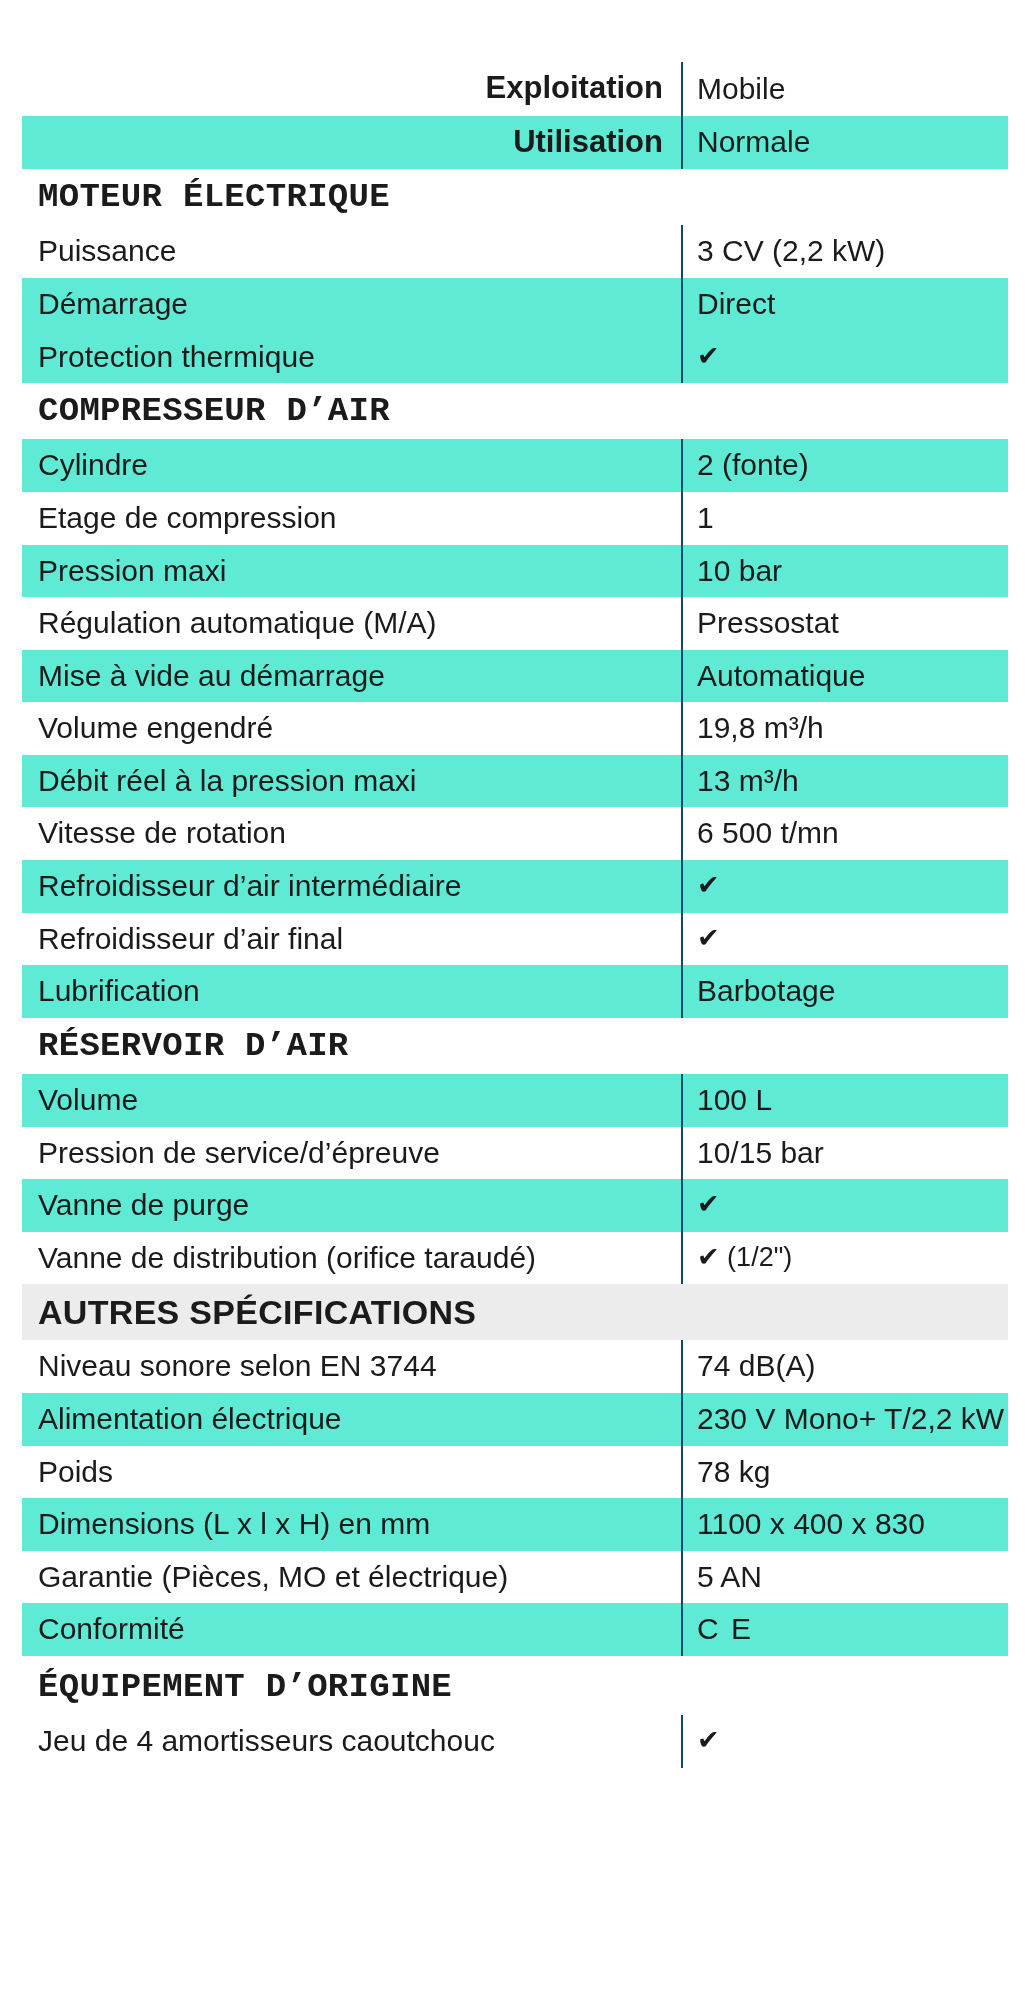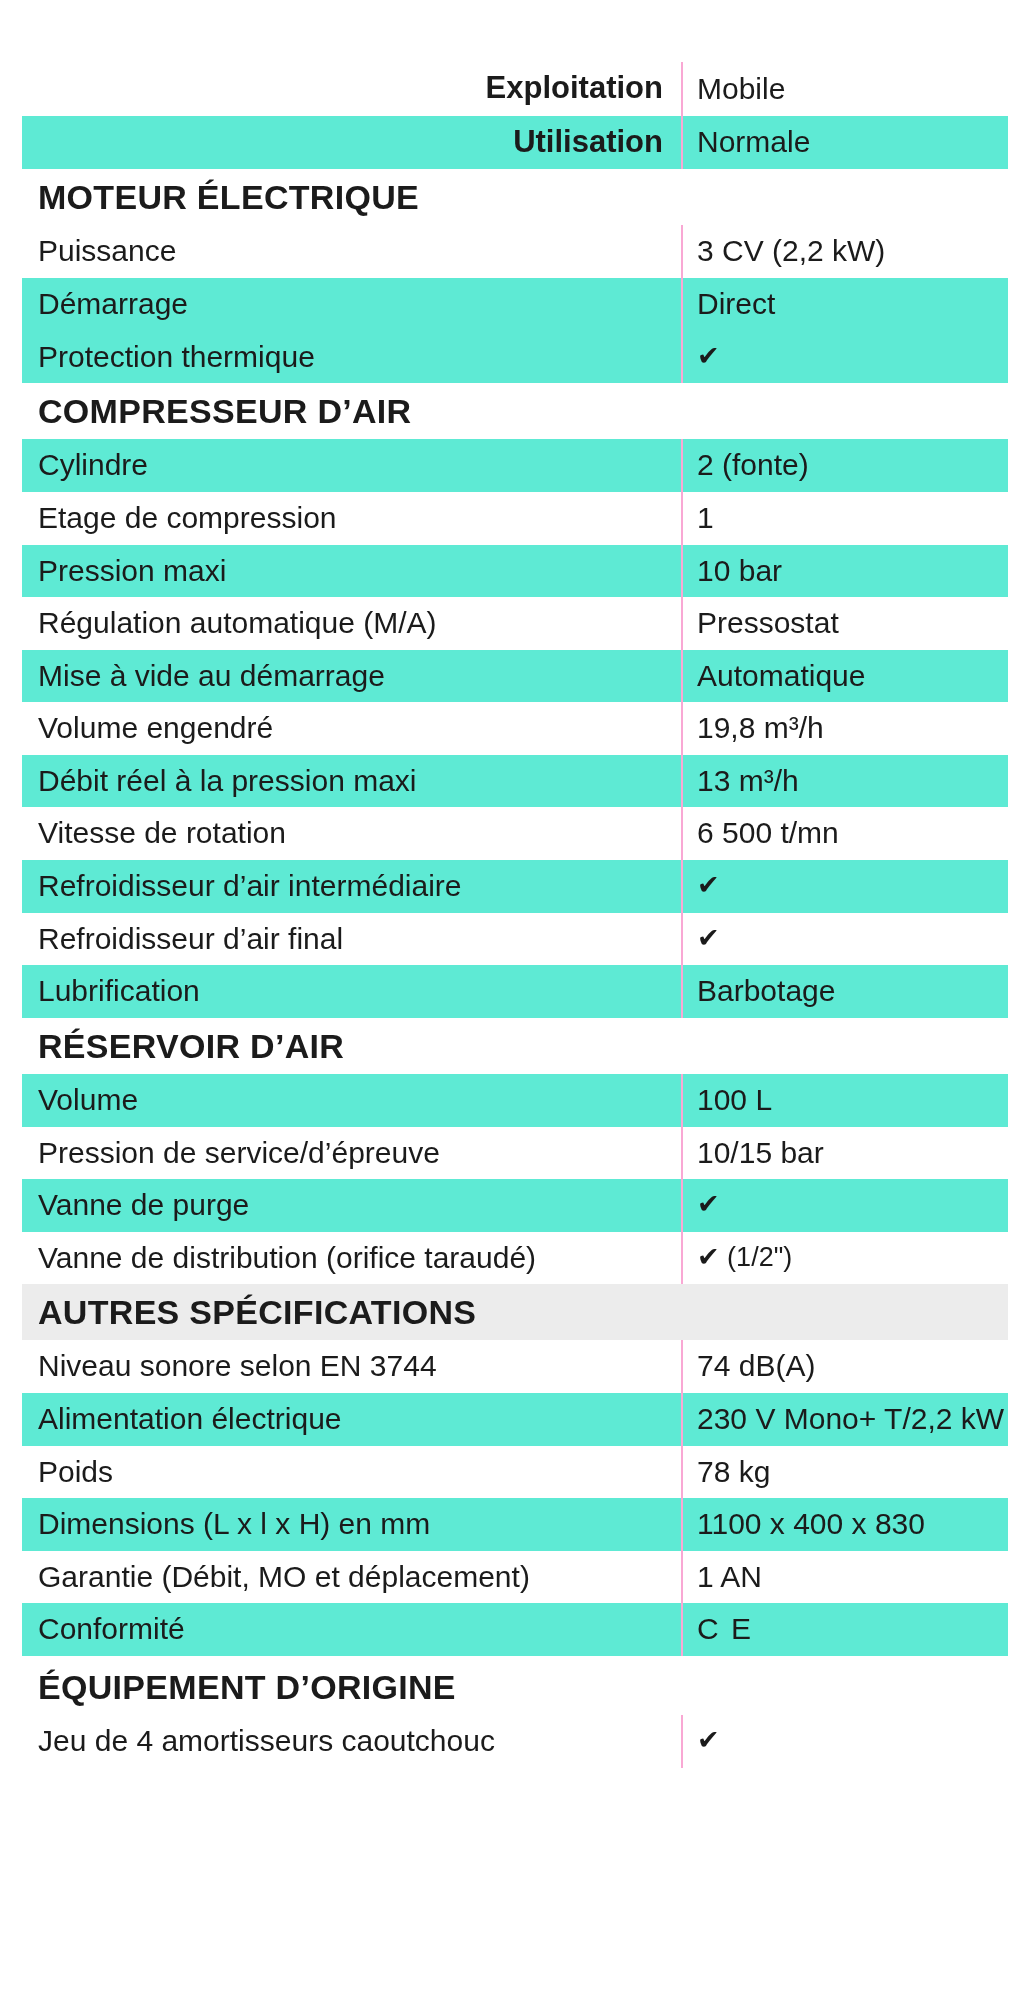"Mobile" .val { border-left: 2px solid #f9a8d4 -> 2px solid #0c4a6e }
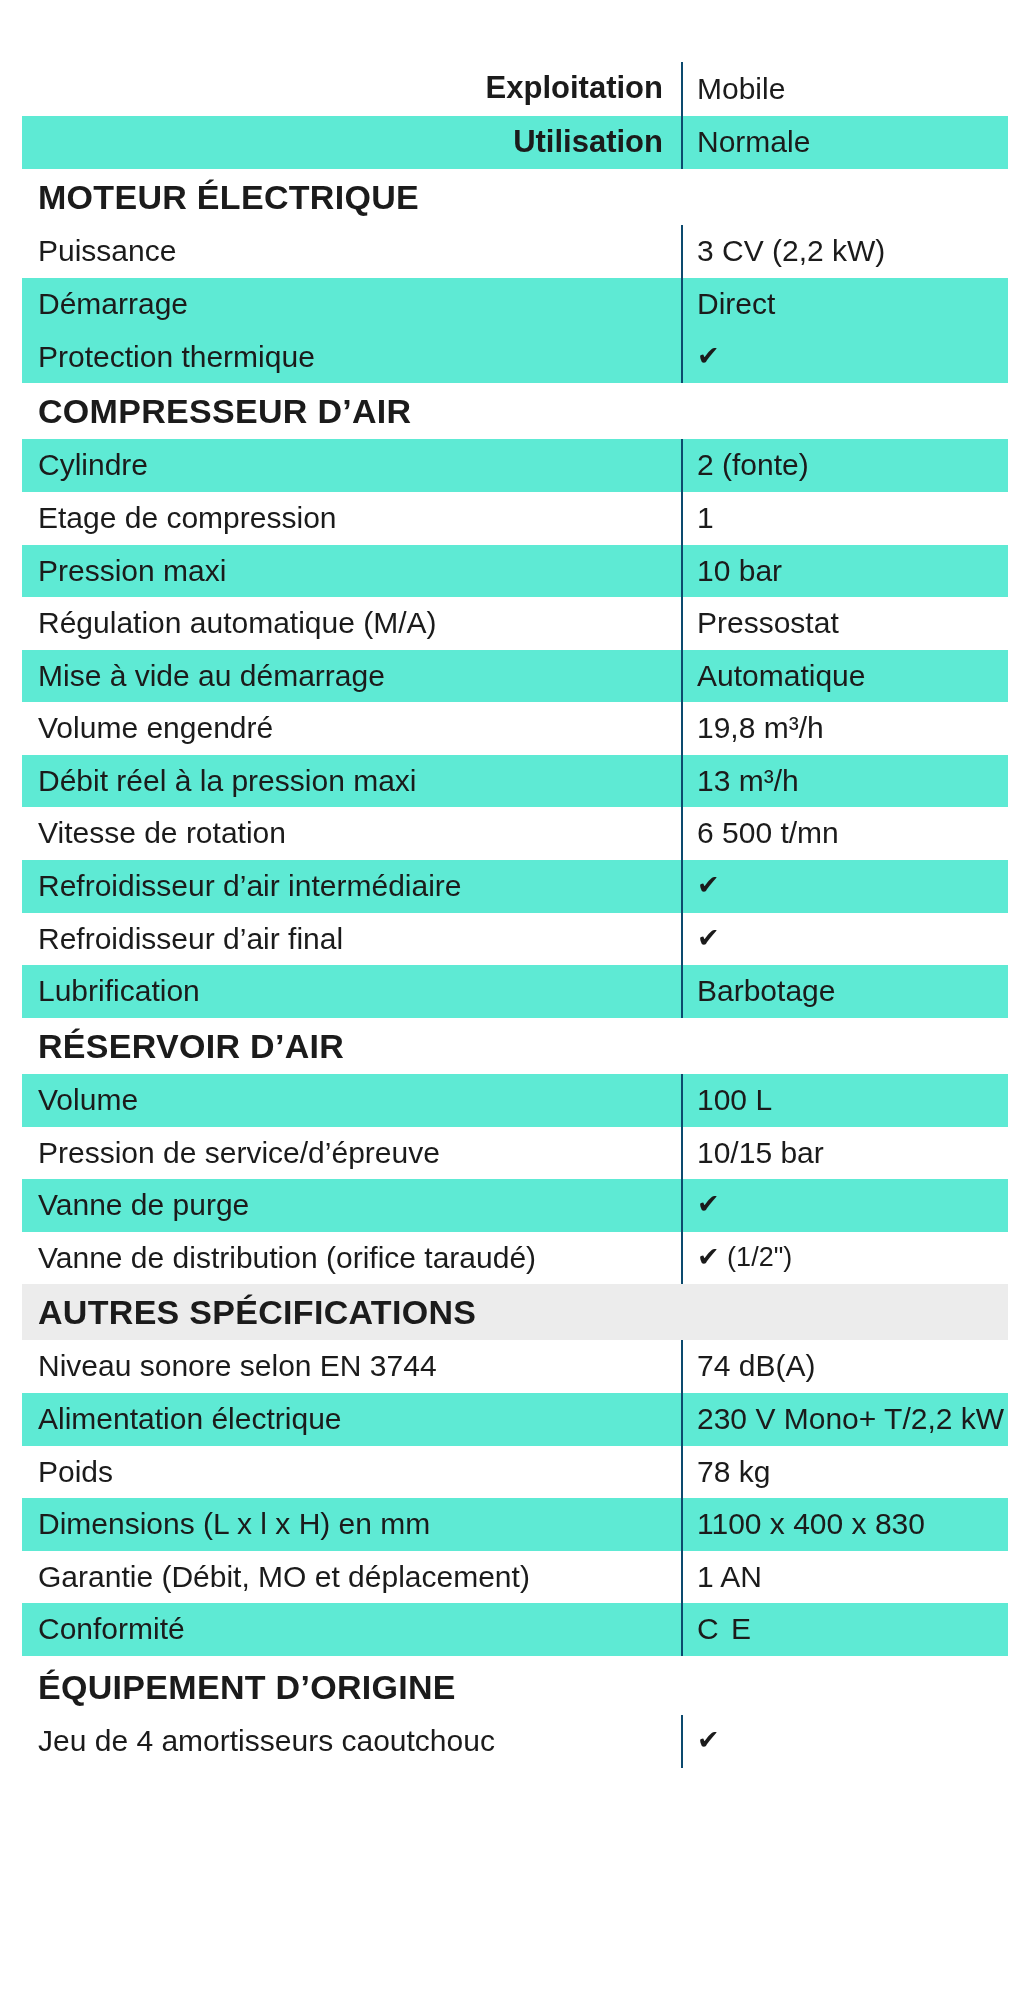"MOTEUR ÉLECTRIQUE" .section.white td { font-family: none -> Liberation Mono, monospace }
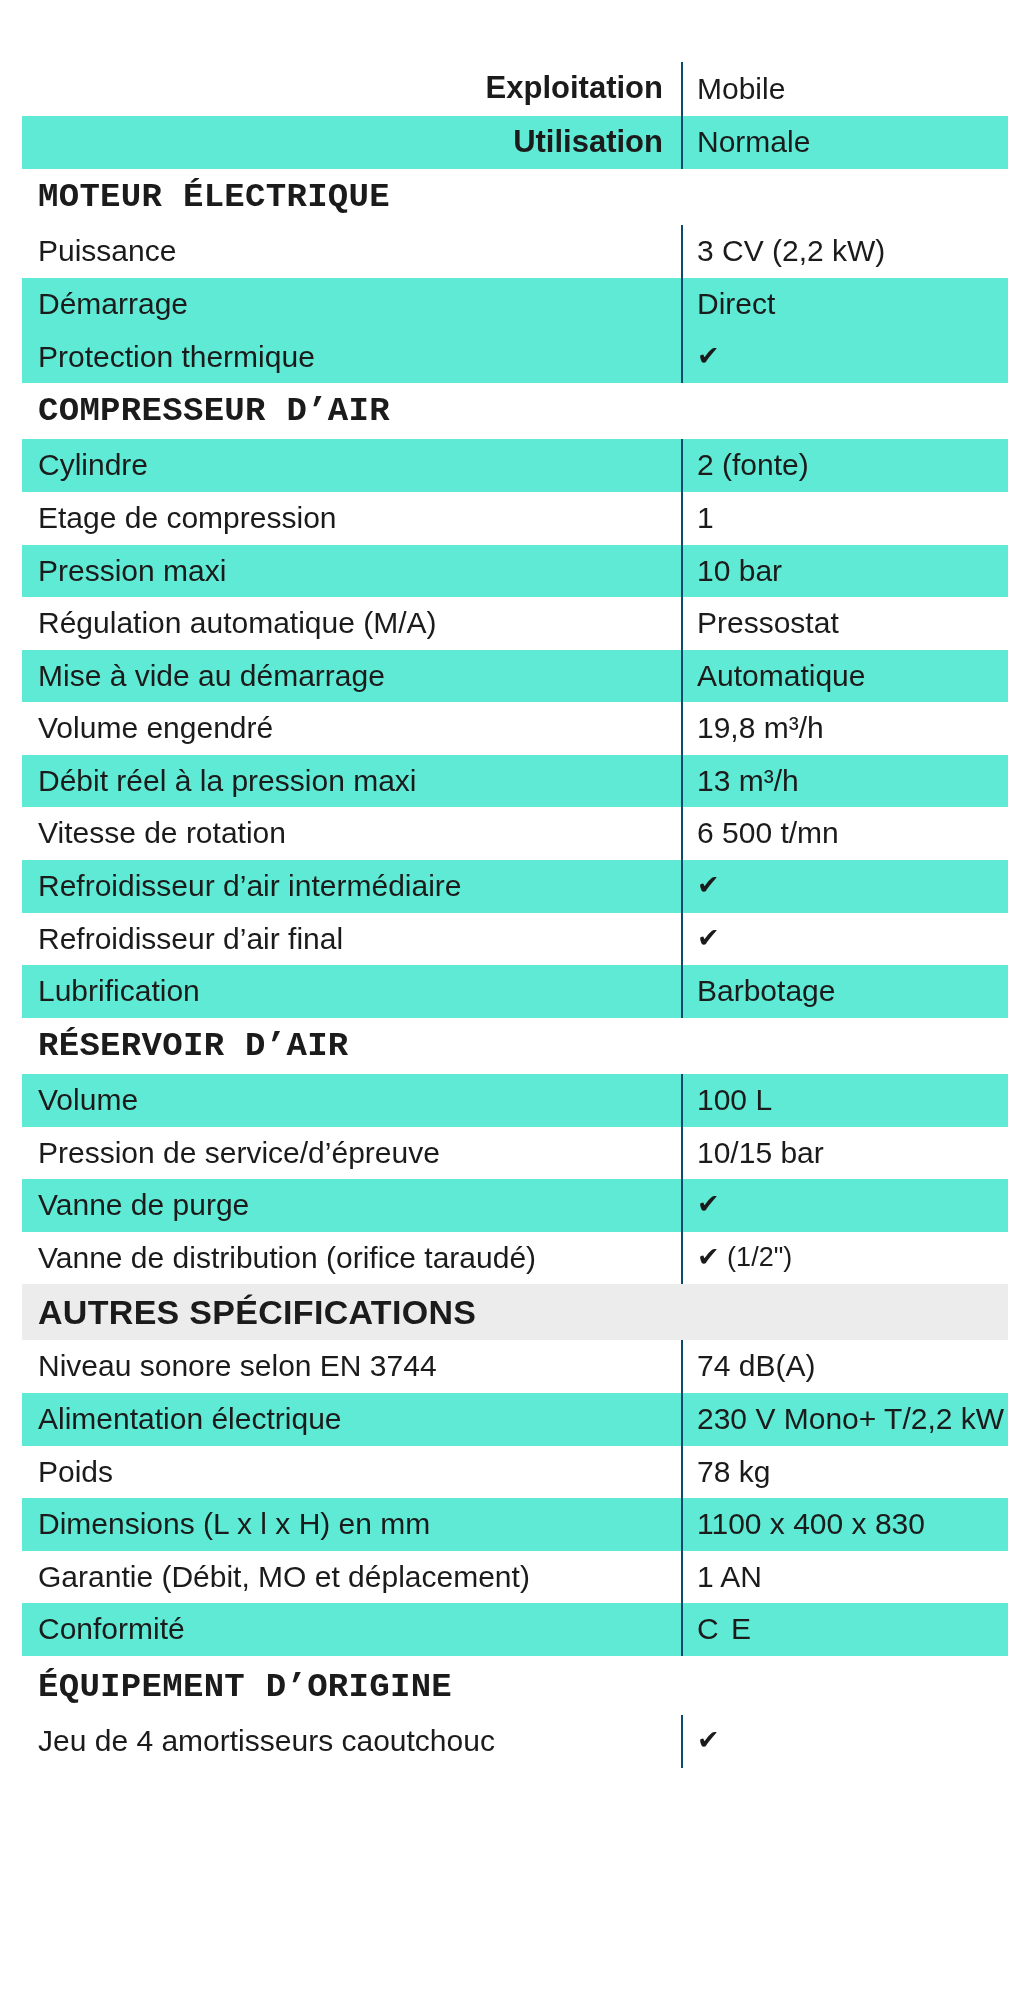"Garantie (Débit, MO et déplacement)" td.lbl { text: Débit, MO et déplacement -> Pièces, MO et électrique }
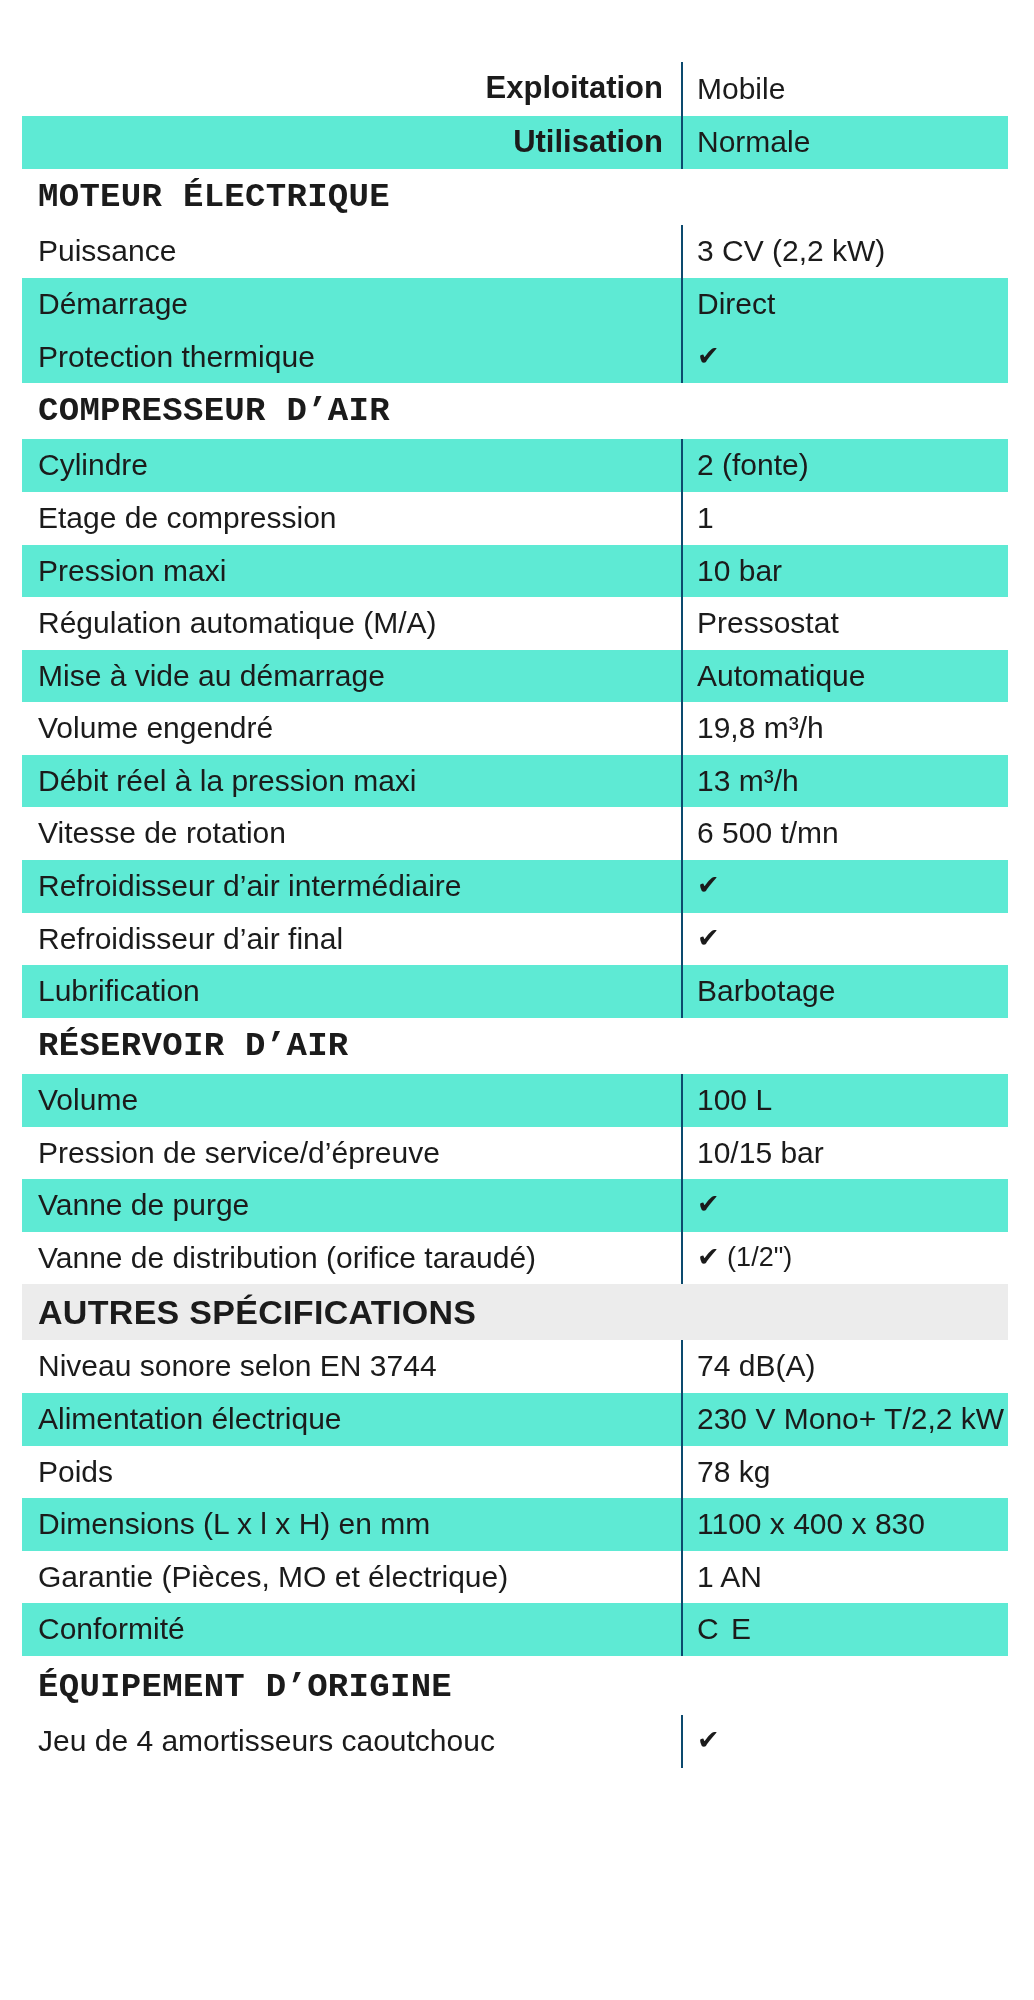"1 AN" td.val { text: 1 -> 5 }
